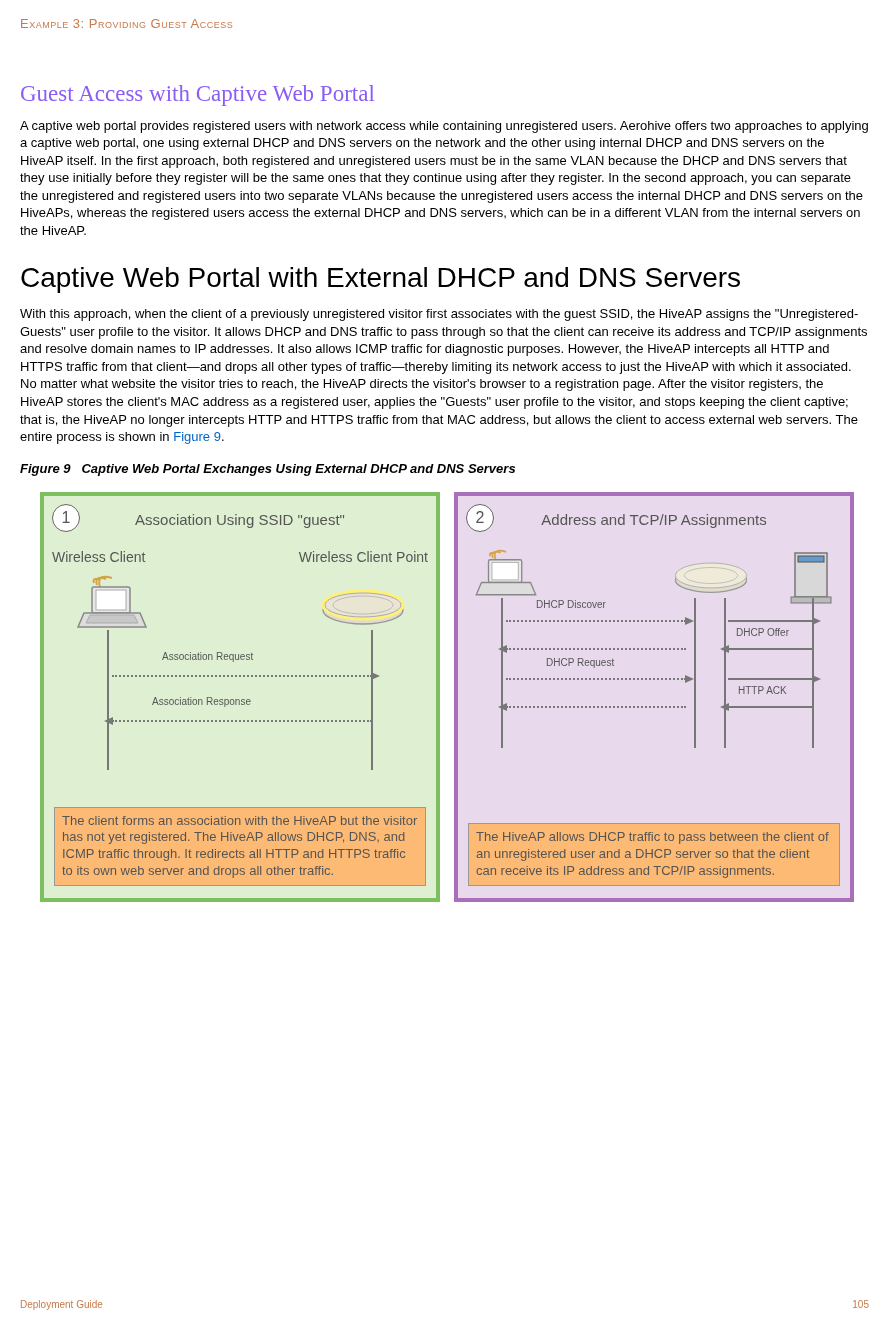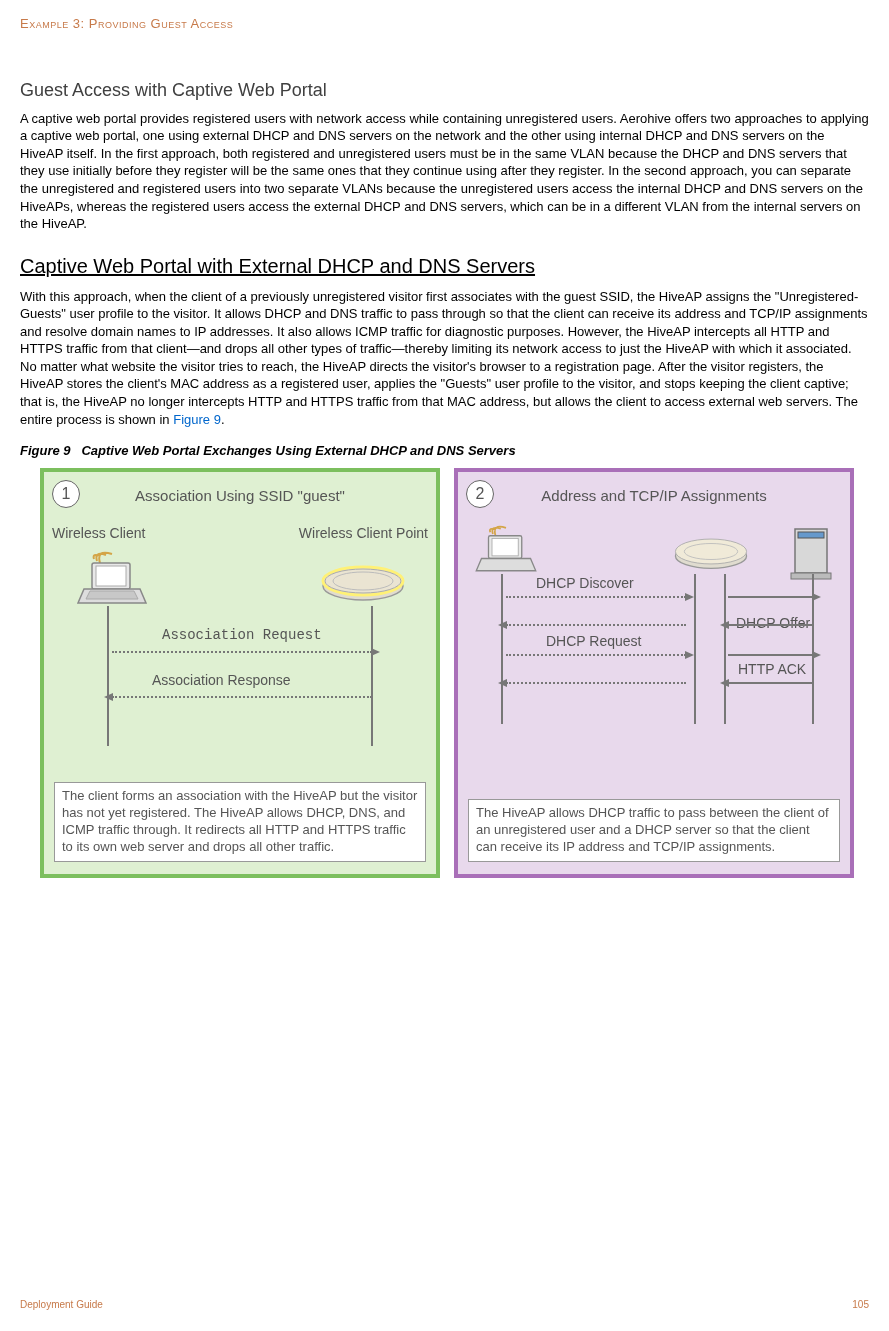"Guest Access with Captive Web" h1 { color: #404040 -> #8b5cf6; font-family: Liberation Sans, sans-serif -> Liberation Serif, serif; font-size: 18px -> 23px }
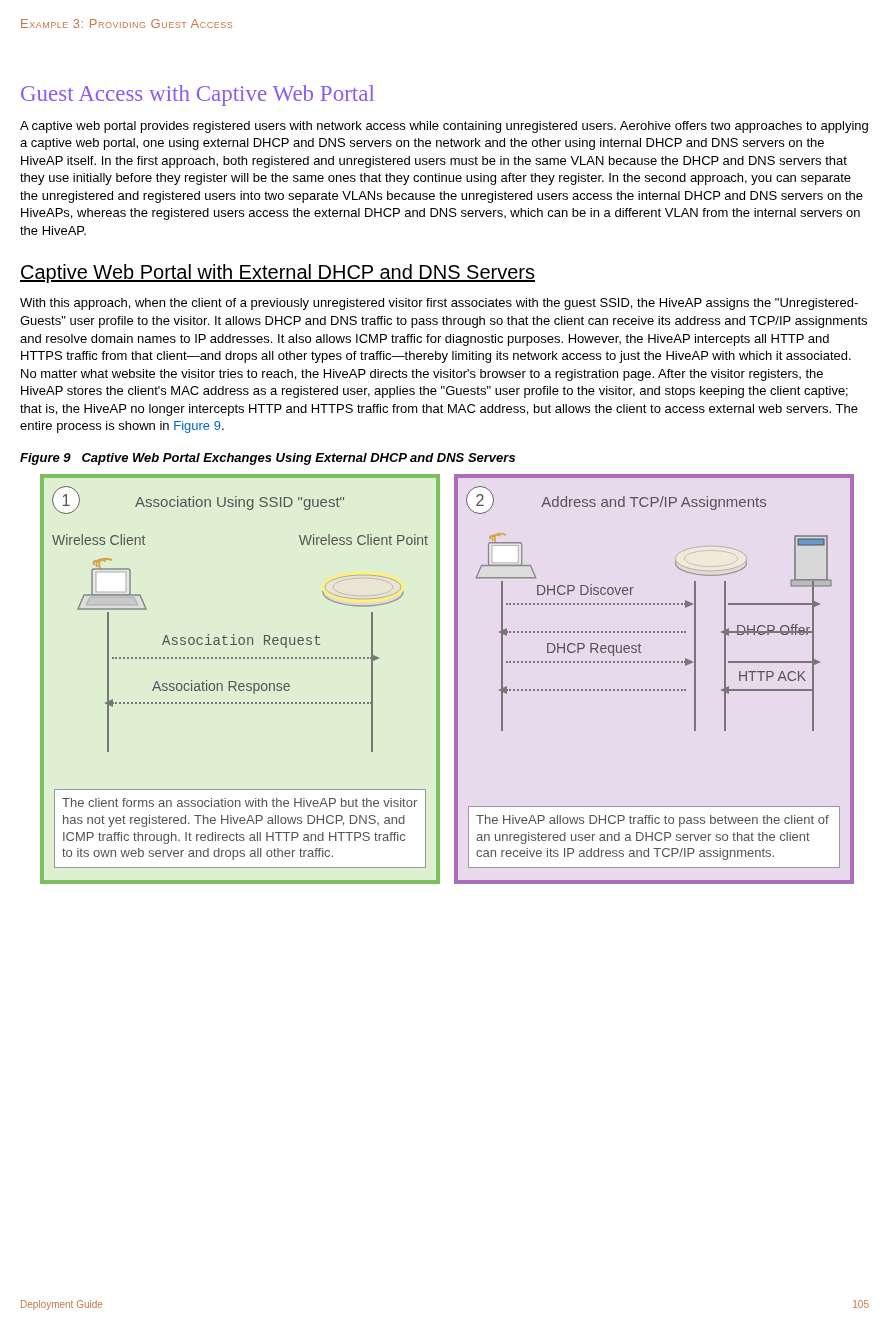"Captive Web Portal with External" h2 { font-size: 20px -> 28px; text-decoration: underline -> none }
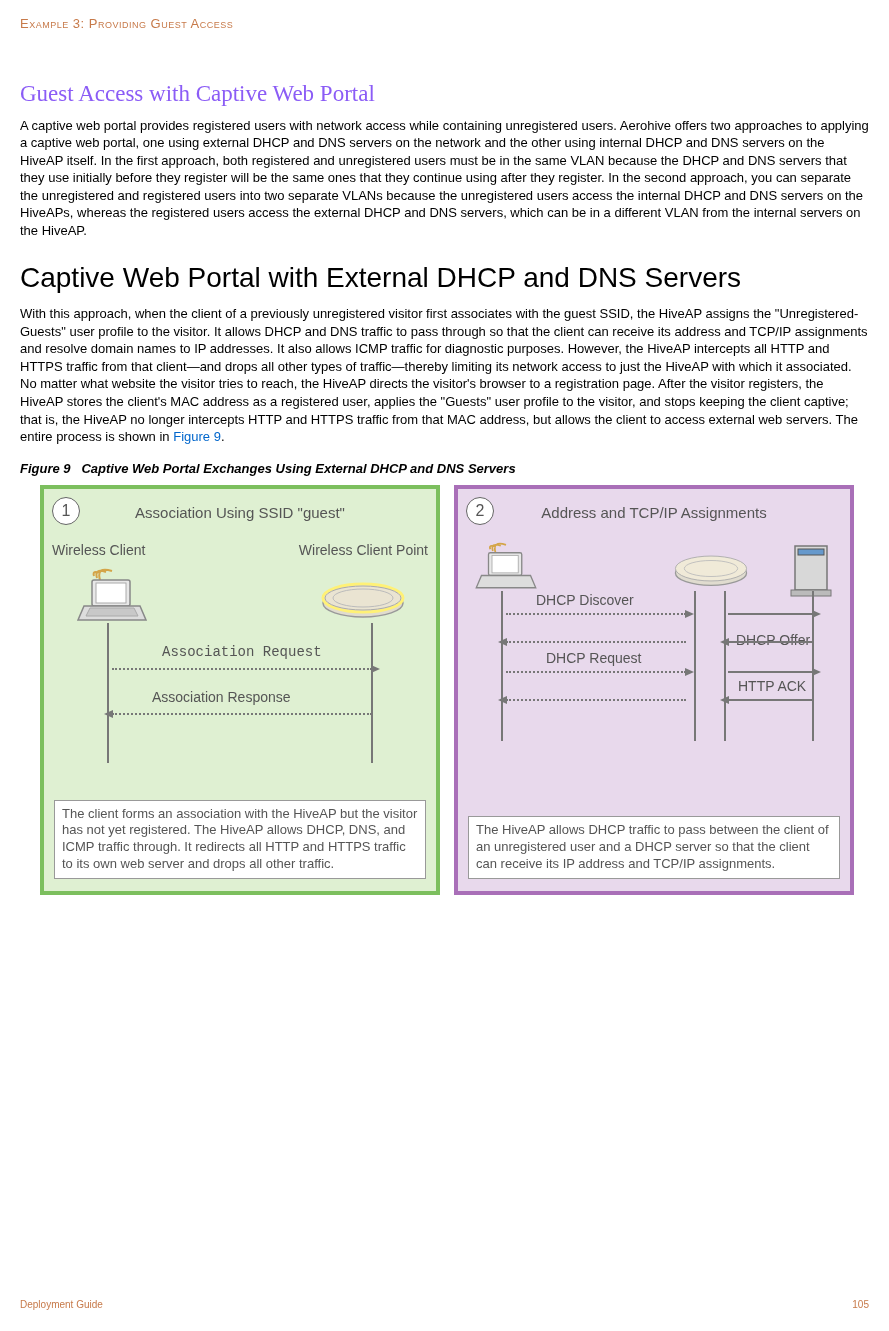"Figure 9 Captive Web Portal" .figure-caption { margin: 10px 0 8px 0 -> 10px 0 15px 0 }
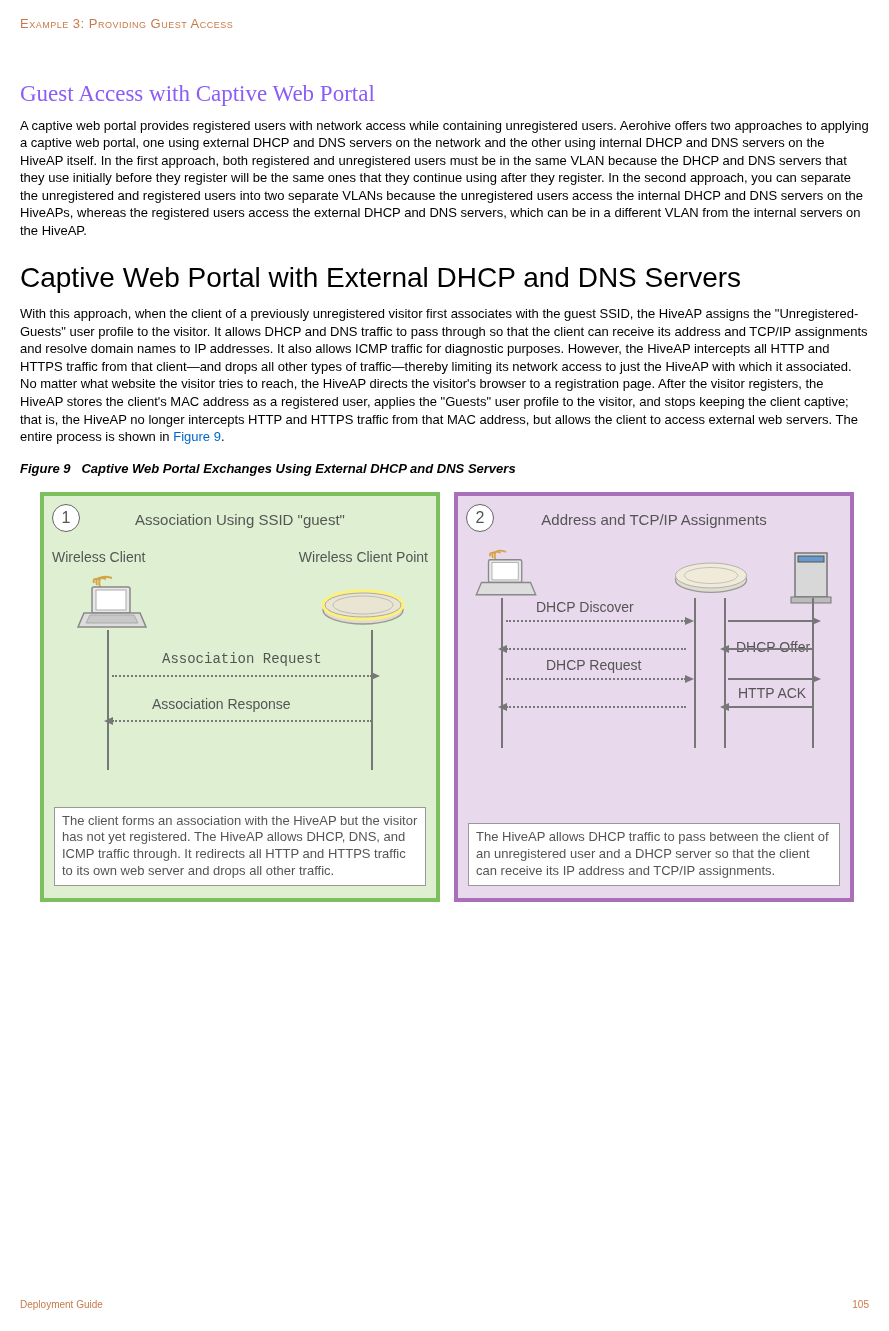"DHCP Discover" .msg-label { font-size: 14px -> 10px }
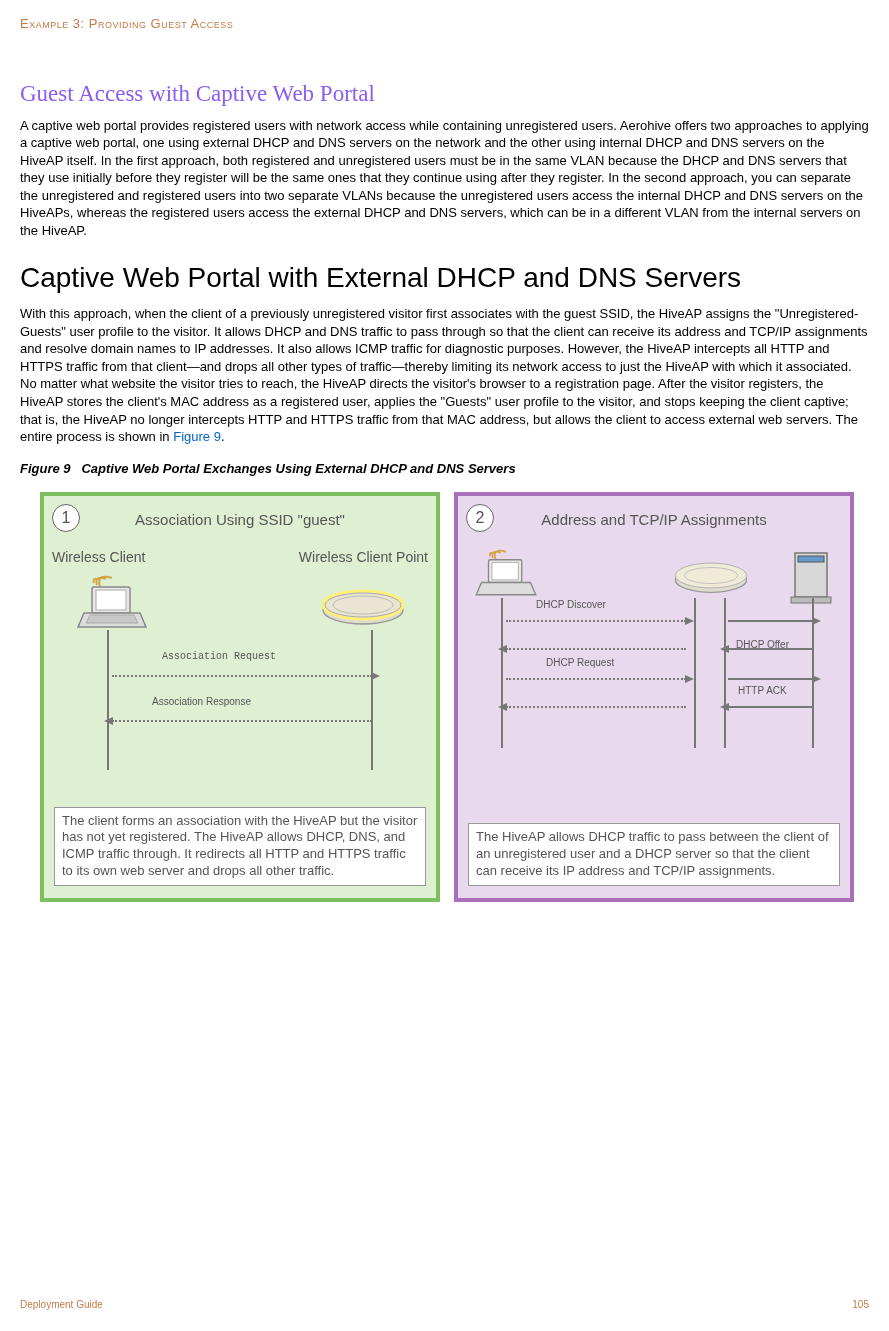"DHCP Offer" div.msg-label { margin-top: 12px -> none }
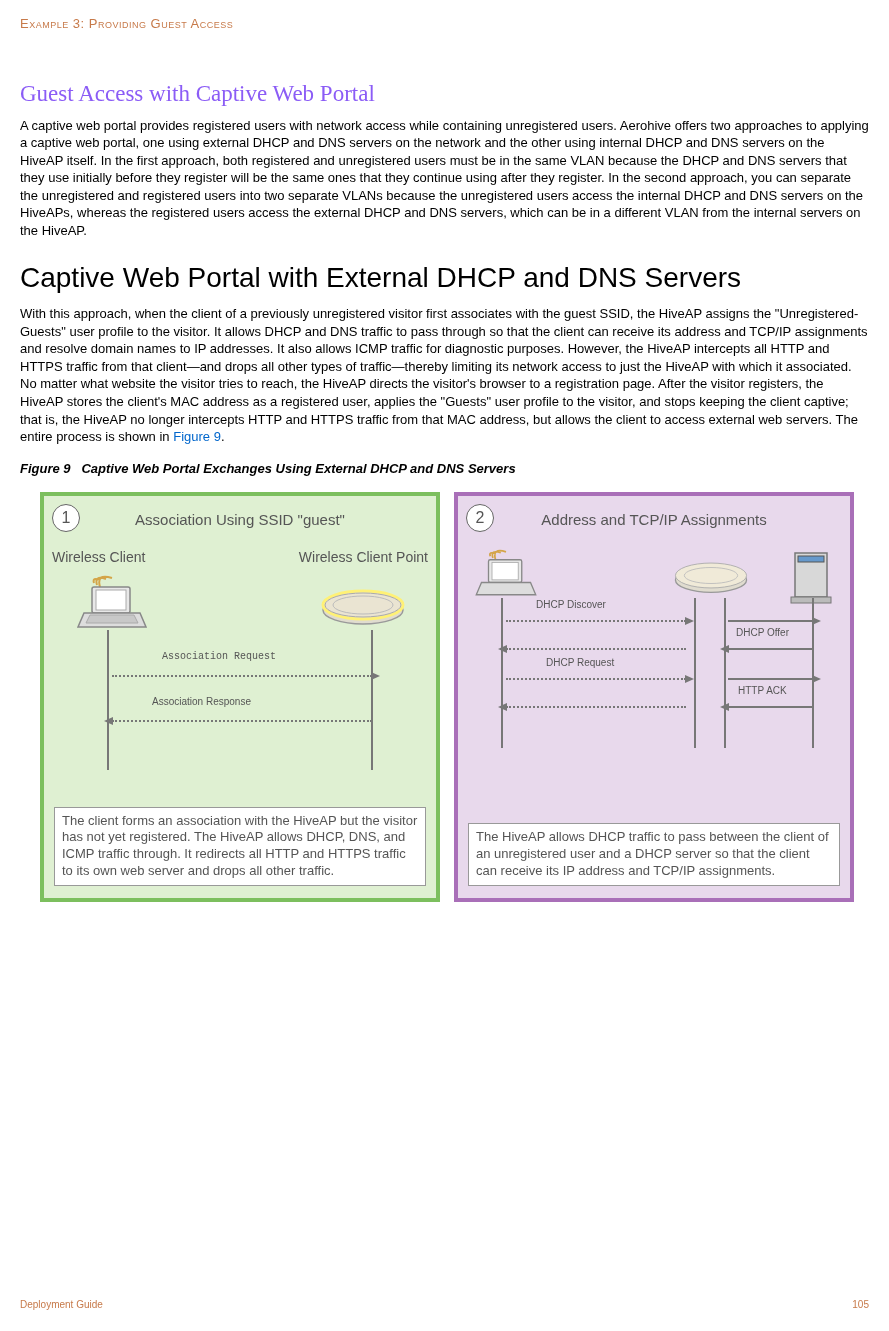"Association Request" div.msg-label { font-family: Liberation Mono, monospace -> none }
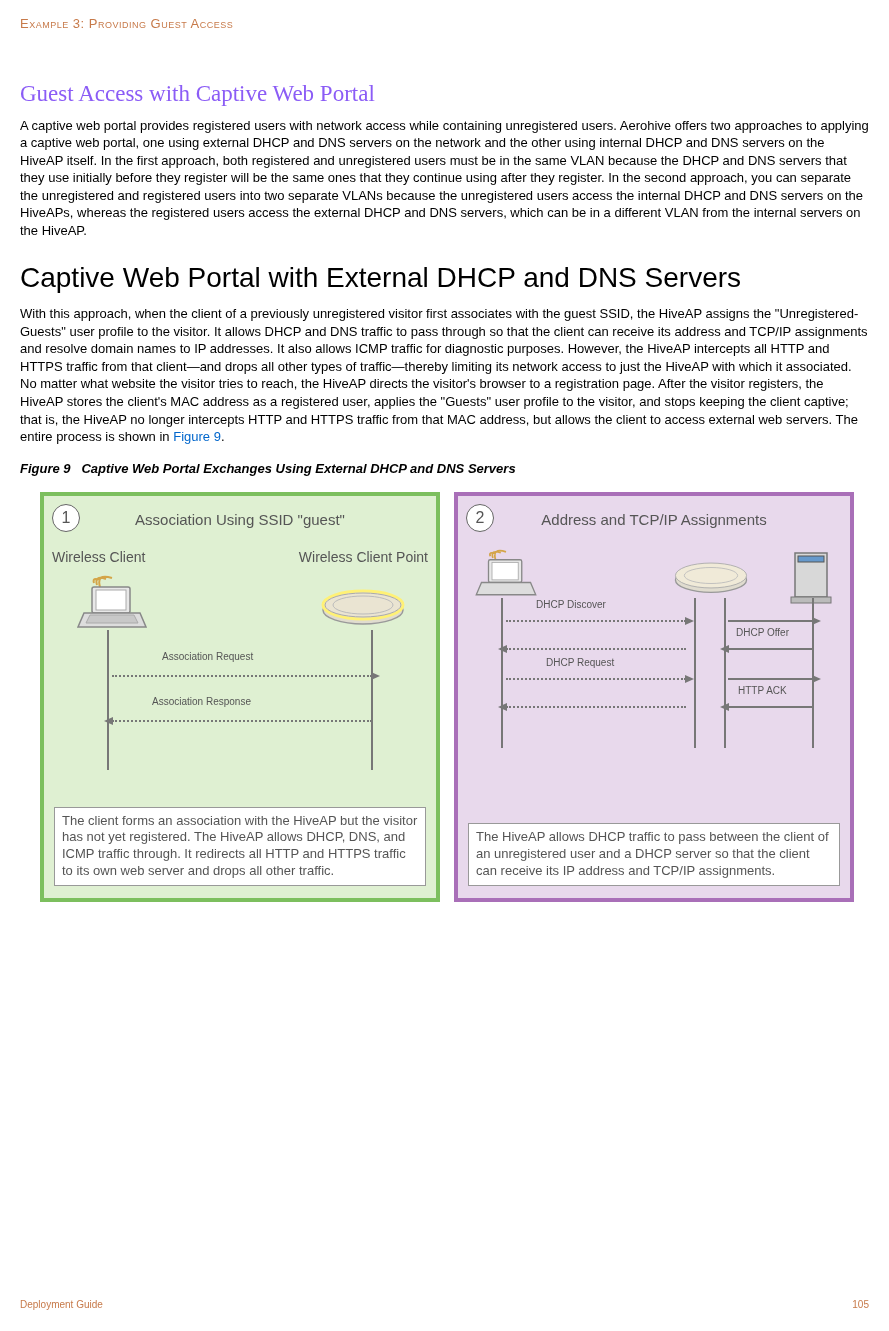"The client forms an association" .note-box { background: #ffffff -> #fdba74 }
